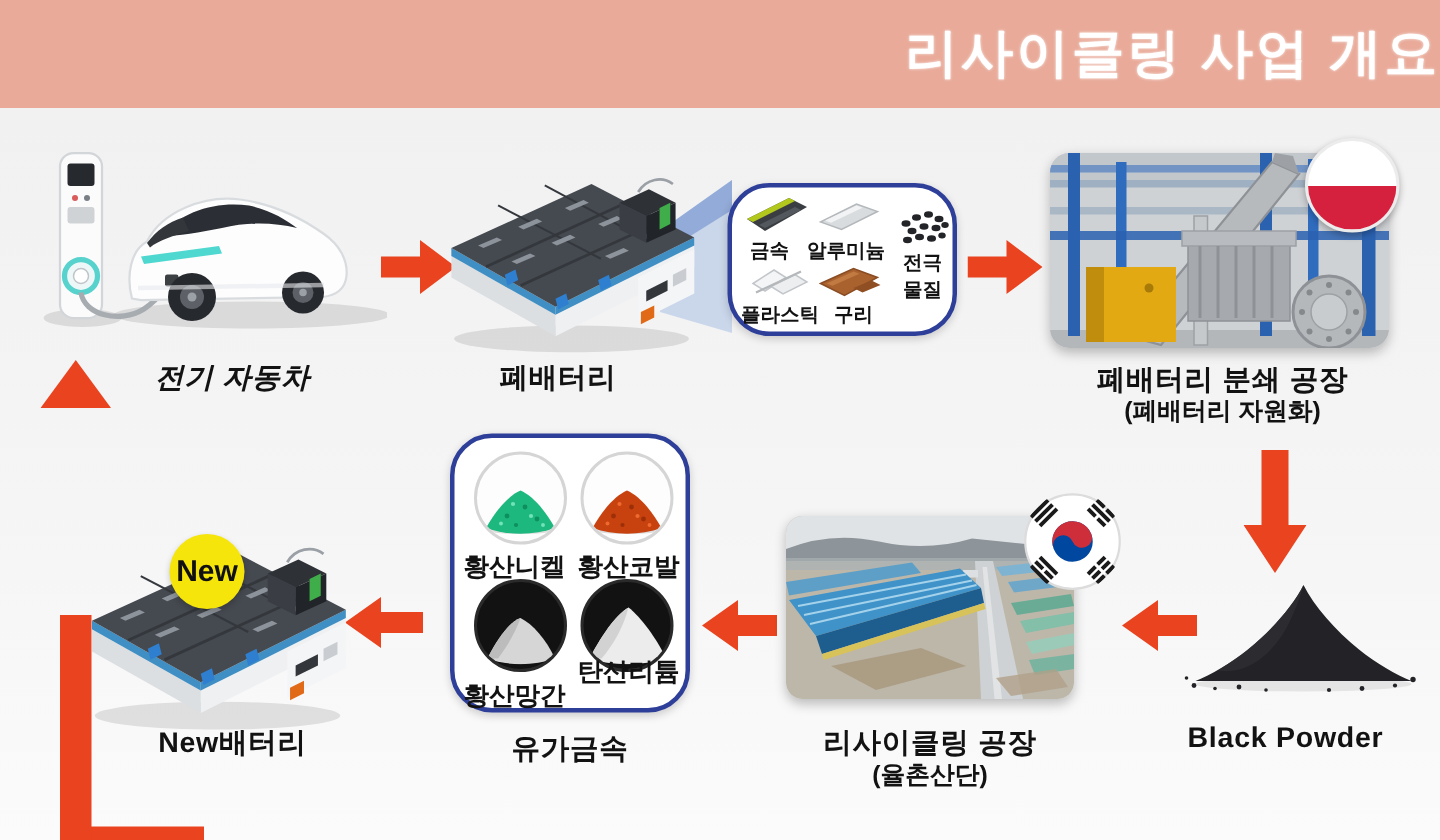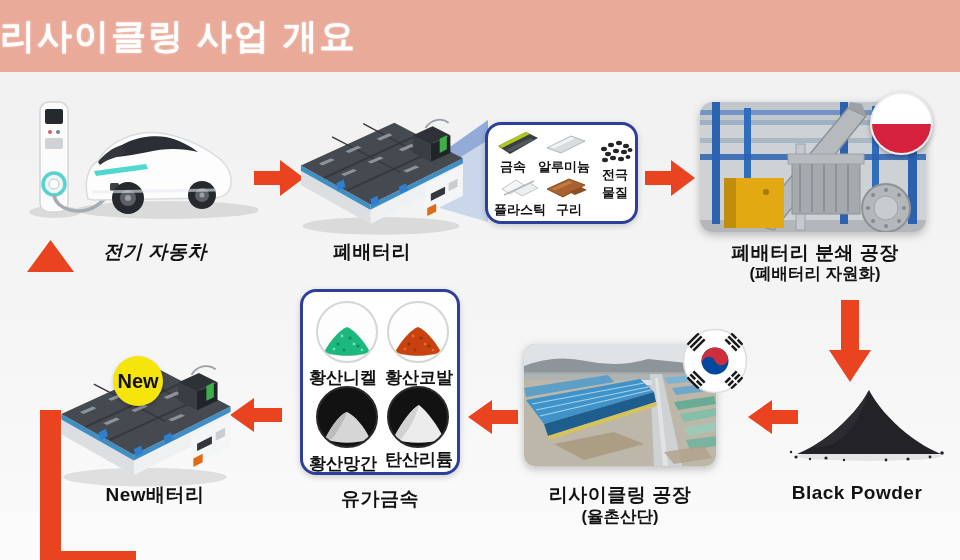"리사이클링 사업 개요" .header .title { text-align: left -> right }
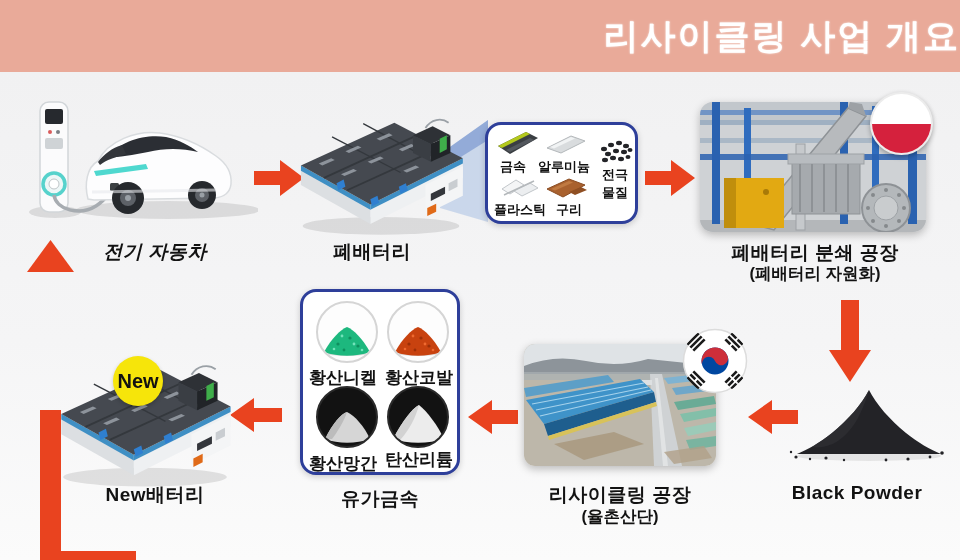"금속" .callout { border-radius: 16px -> 28px }
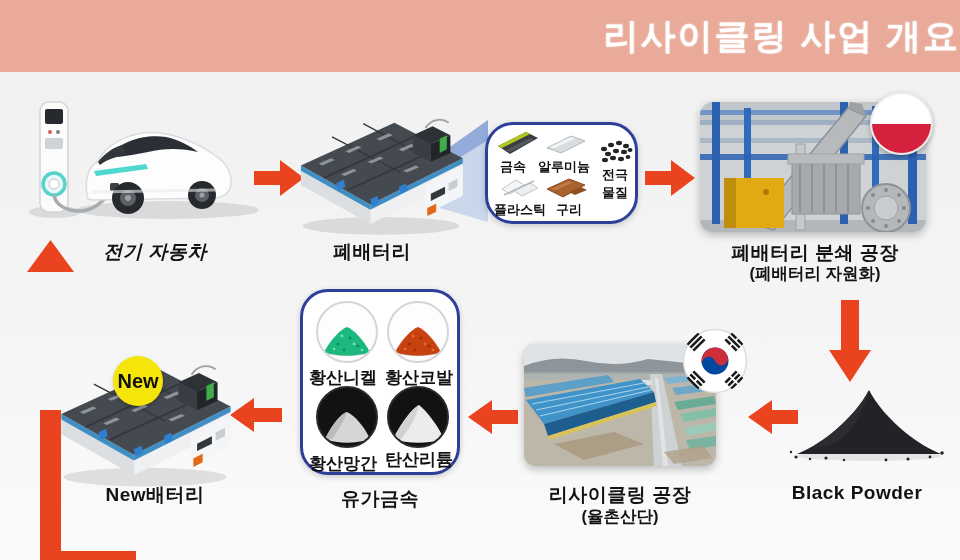"탄산리튬" div.met-lbl { top: 156px -> 144px }
